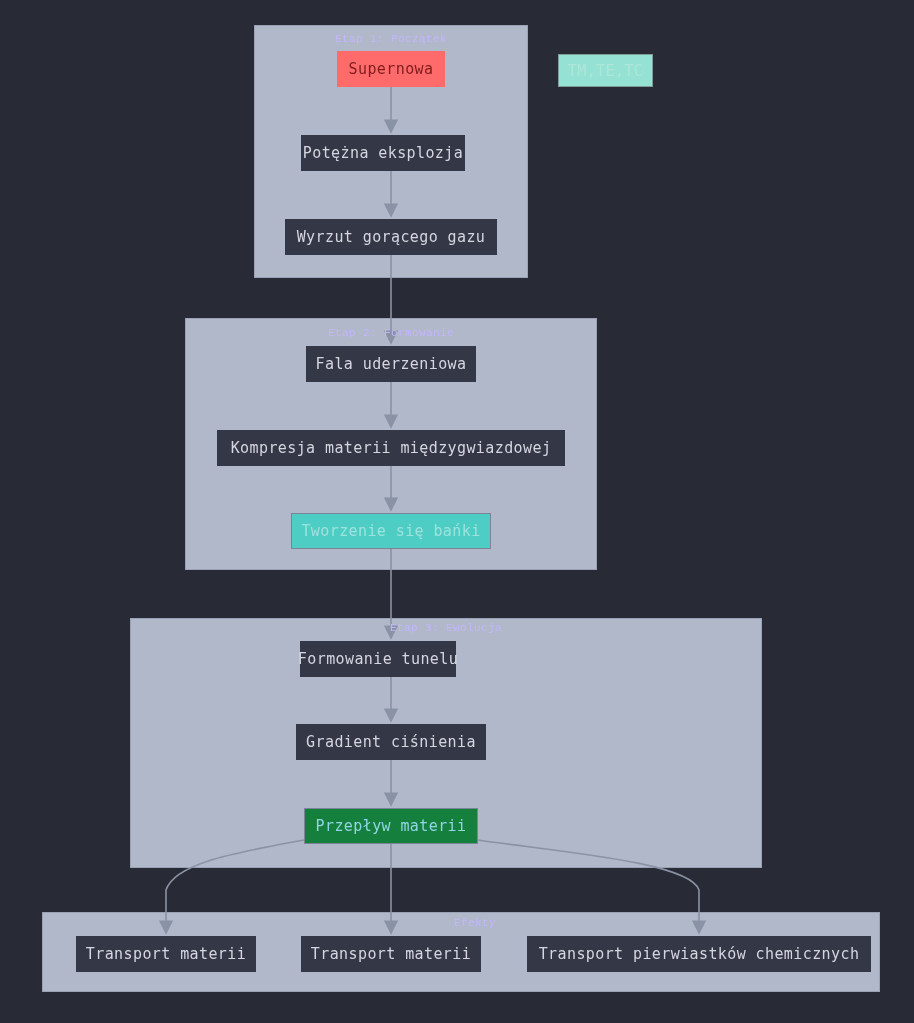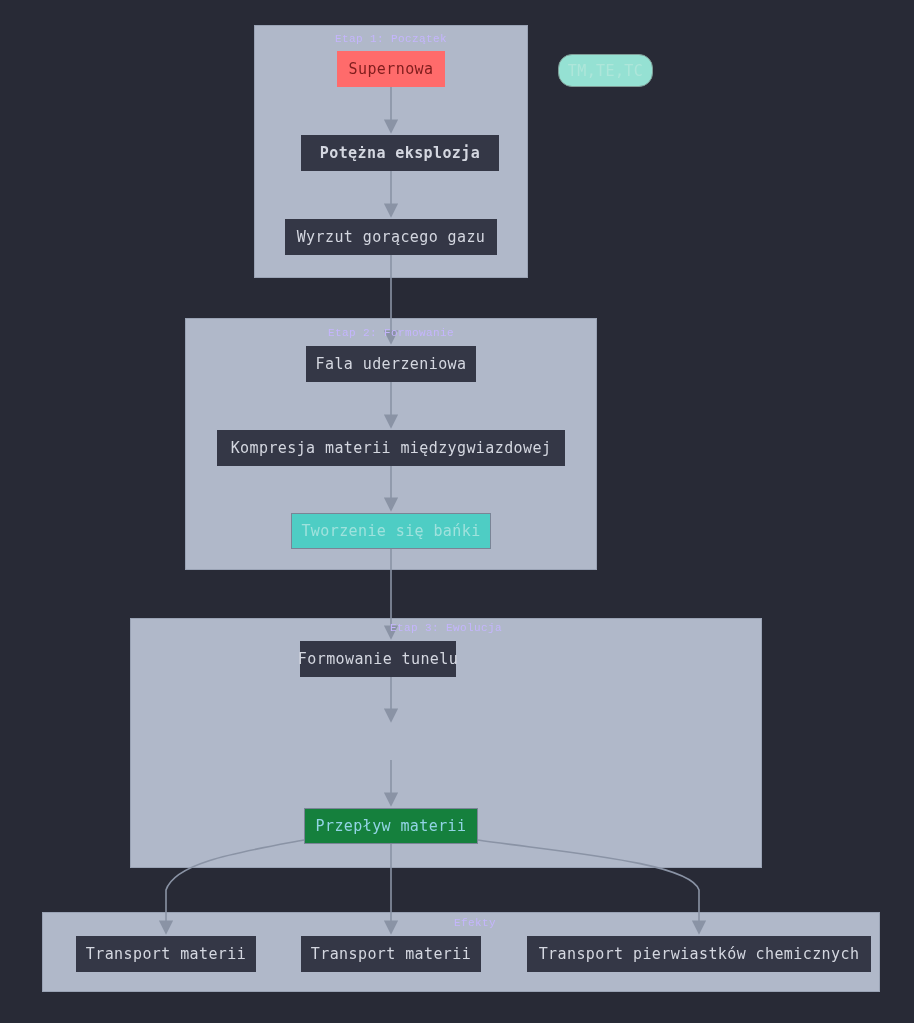"TM,TE,TC" div.node { border-radius: 14px -> none }
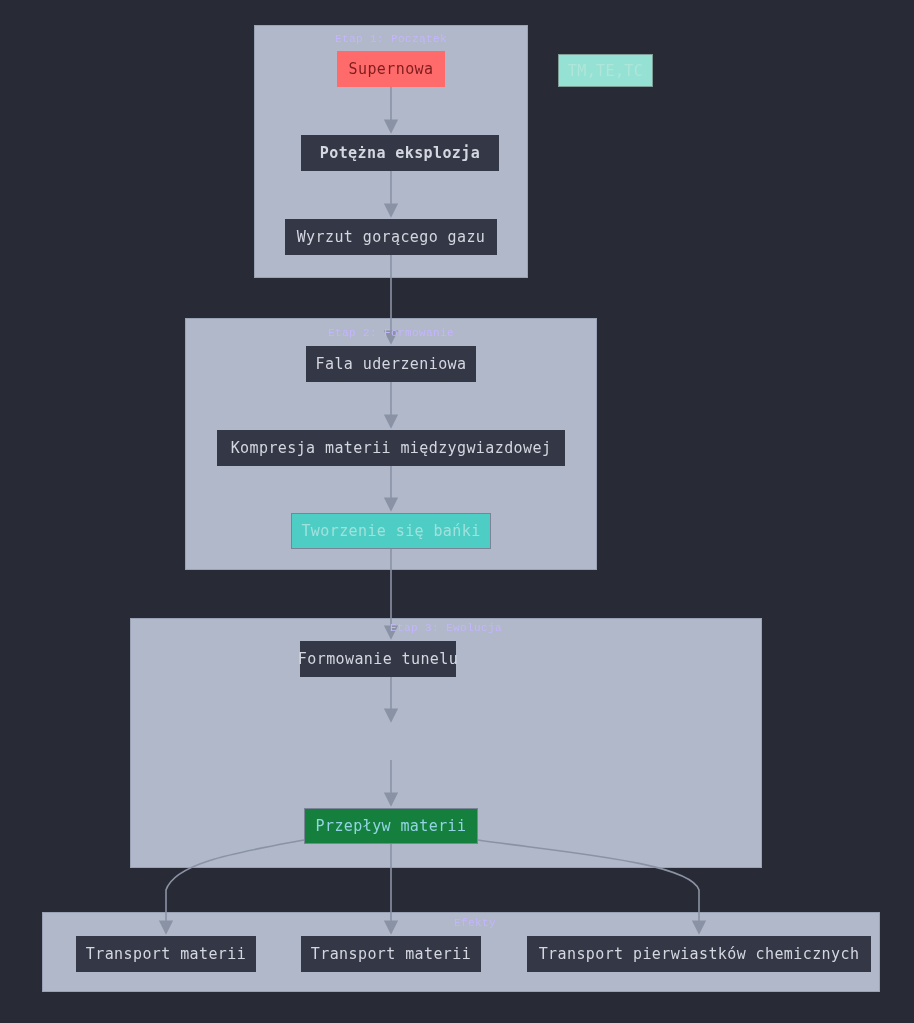"Potężna eksplozja" div.node { font-weight: bold -> none; width: 198px -> 164px }
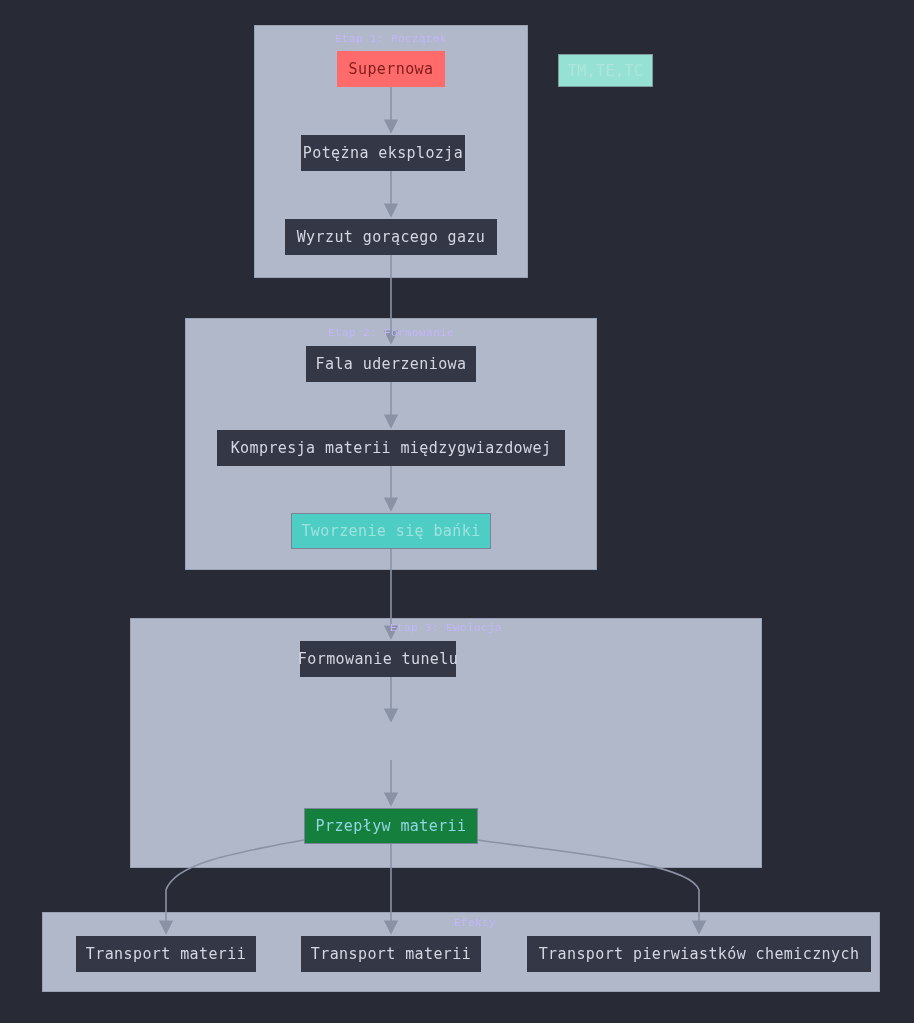"Gradient ciśnienia" div.node { html: none -> <div>Gradient ciśnienia</div> }
